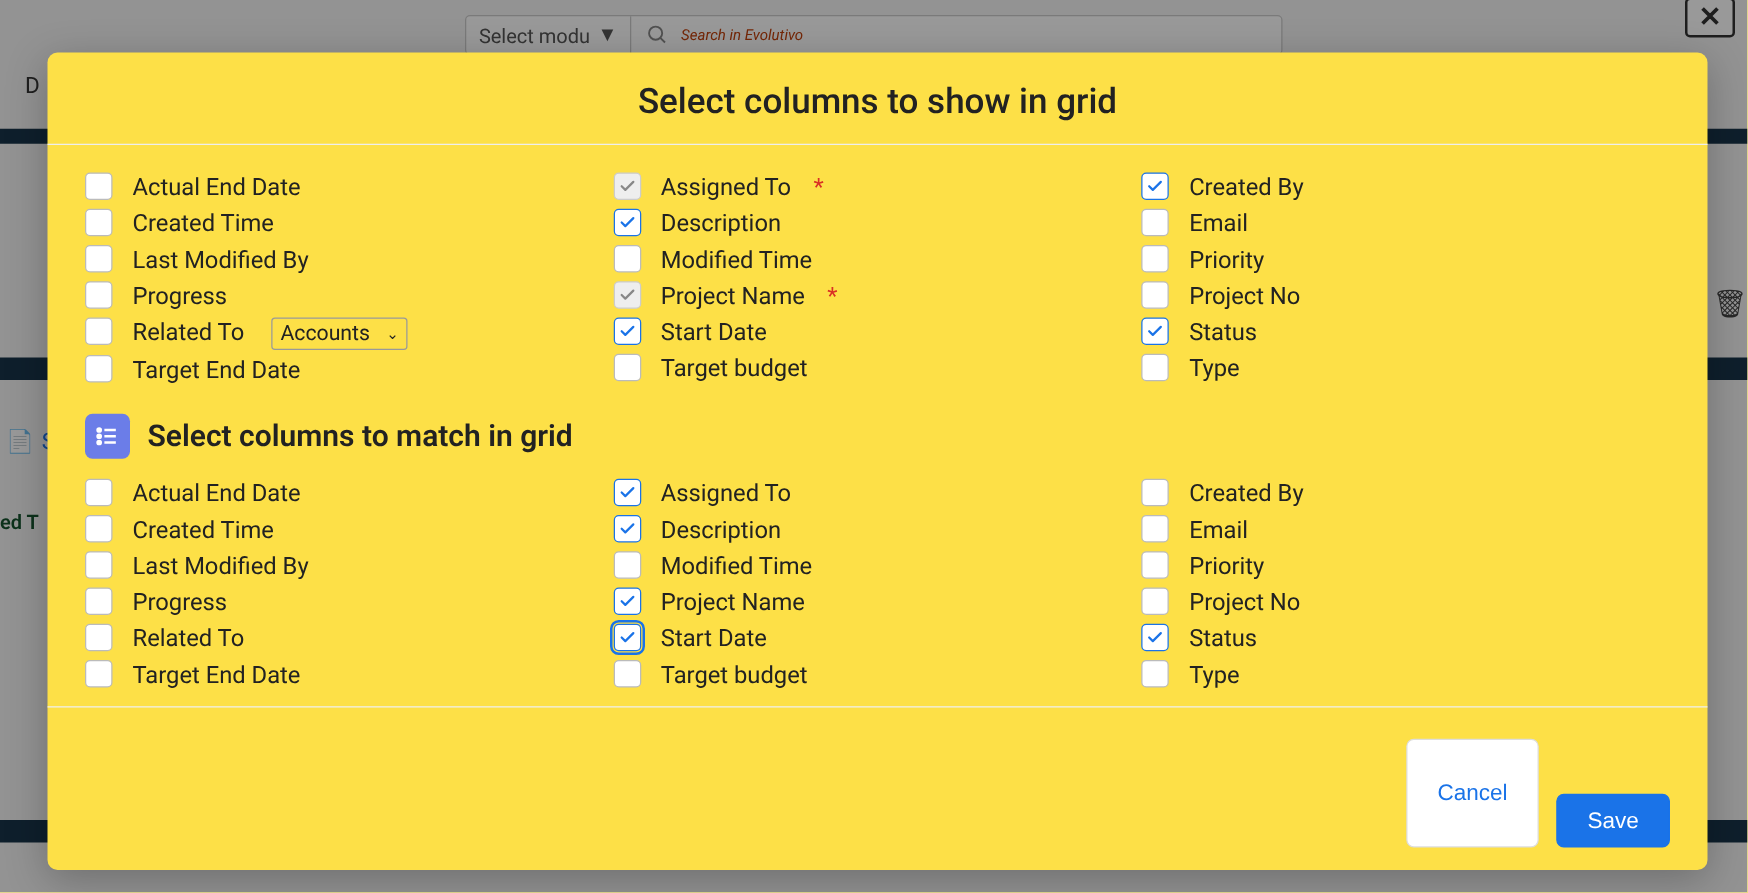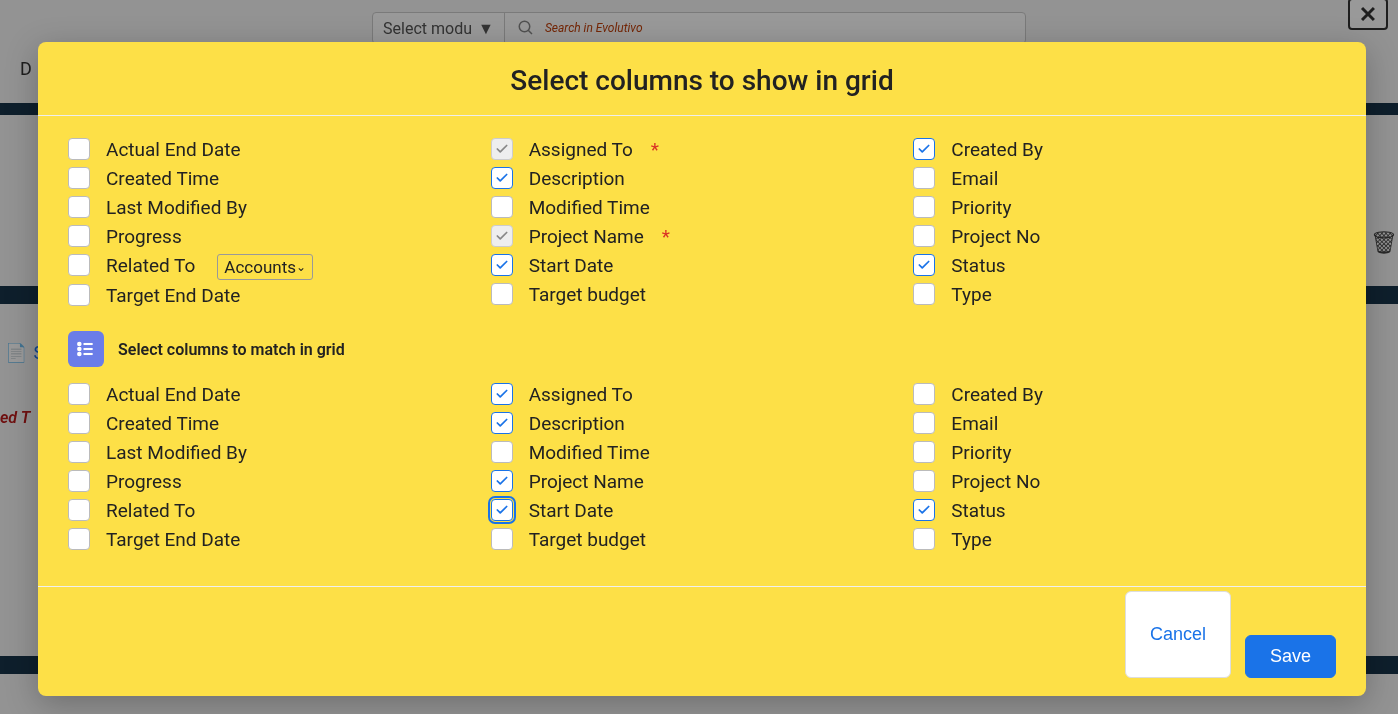"Accounts" .inline-select { gap: 0 -> 13px }
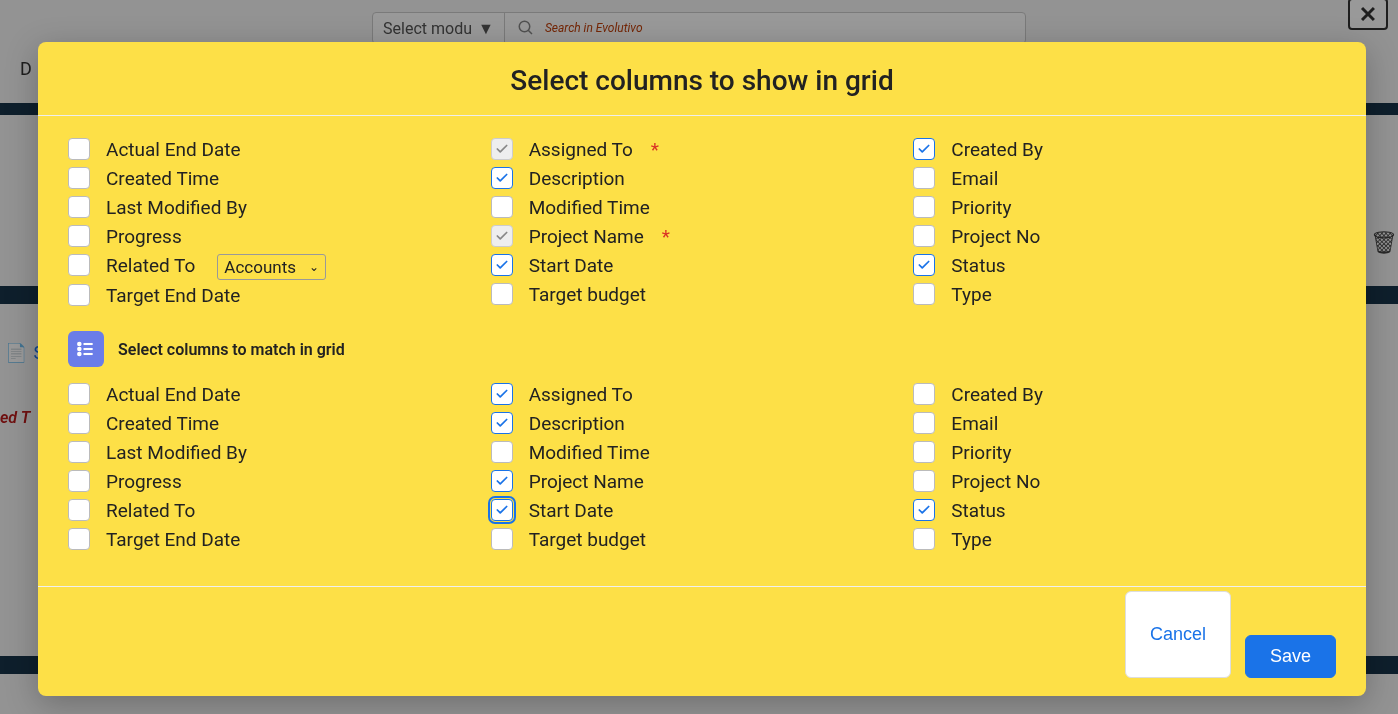"Select columns to match in" .section-title { font-size: 16px -> 24px }
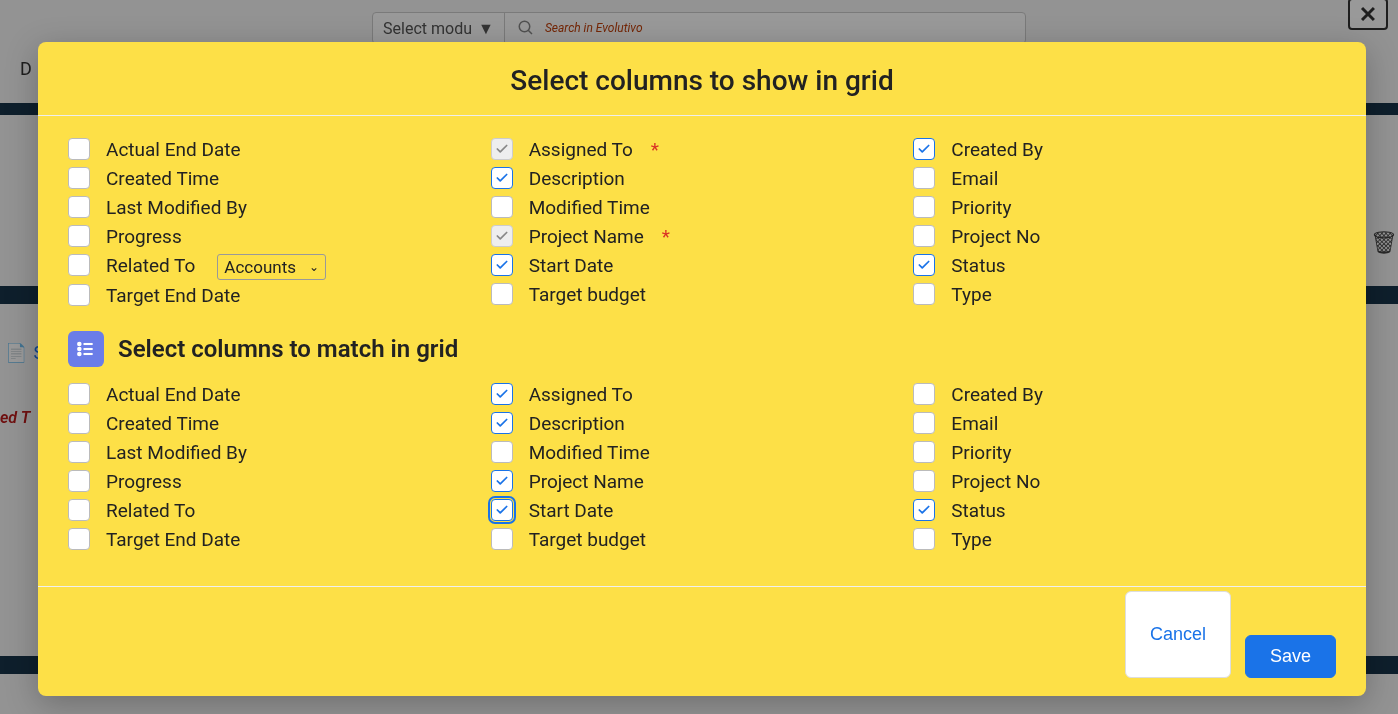"ed T" .bg-side2 { color: #b91c1c -> #14532d; font-style: italic -> none }
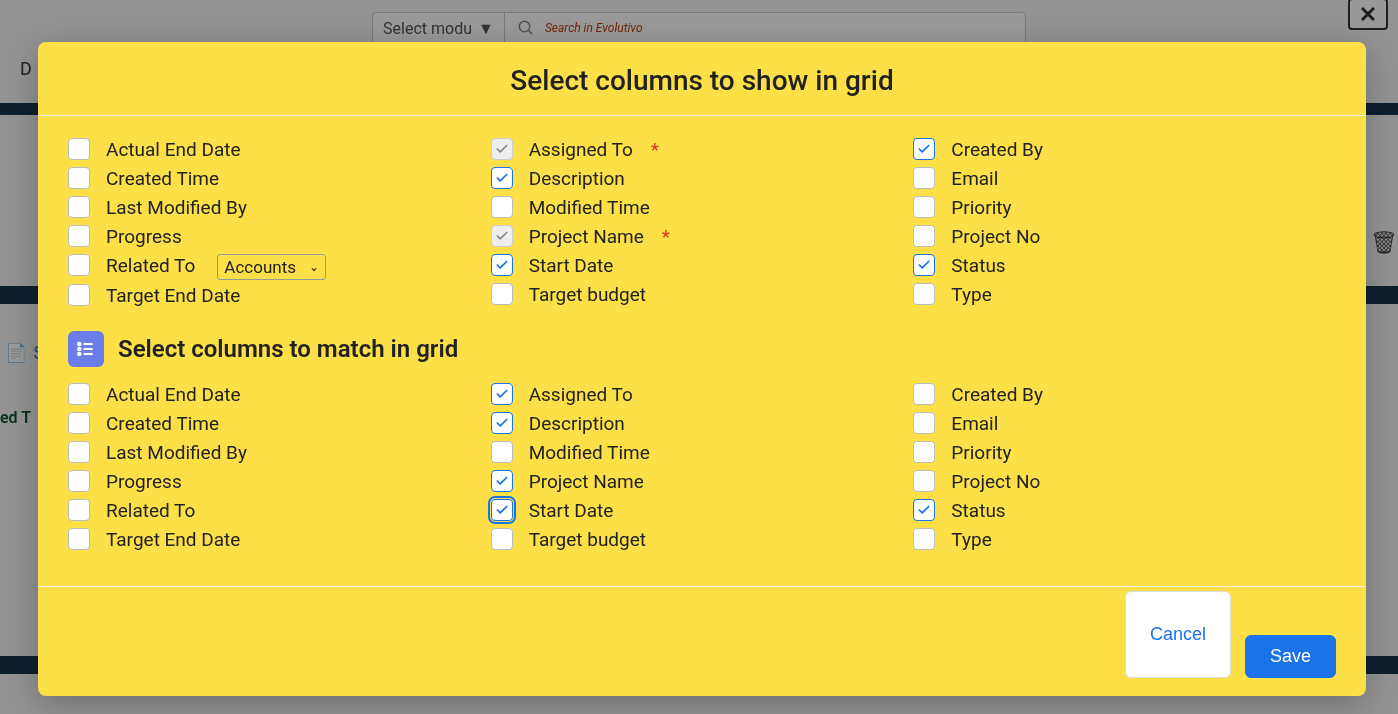"Cancel" .modal-footer { padding: 4px 30px 18px -> 25px 30px 18px }
